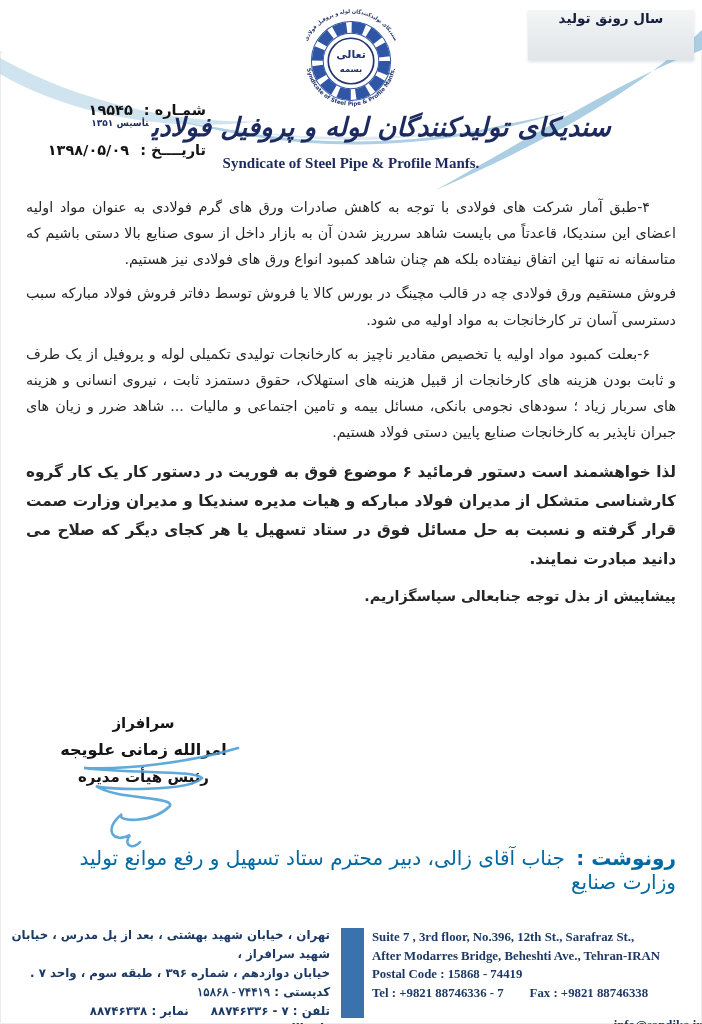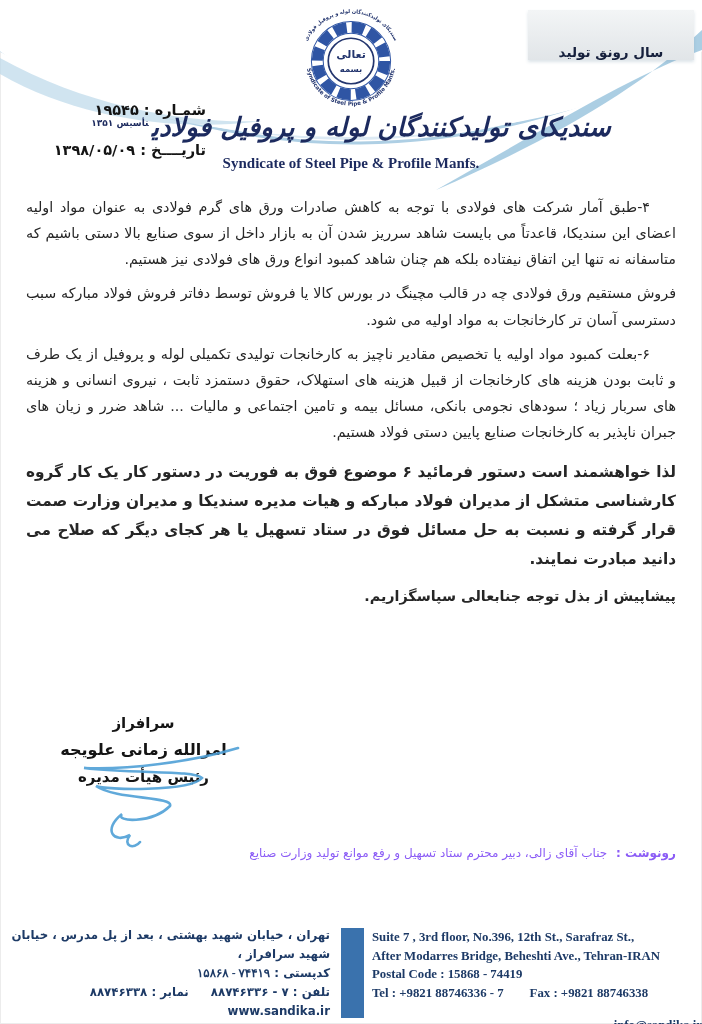"سال رونق تولید" .slogan-box { align-items: flex-end -> flex-start }
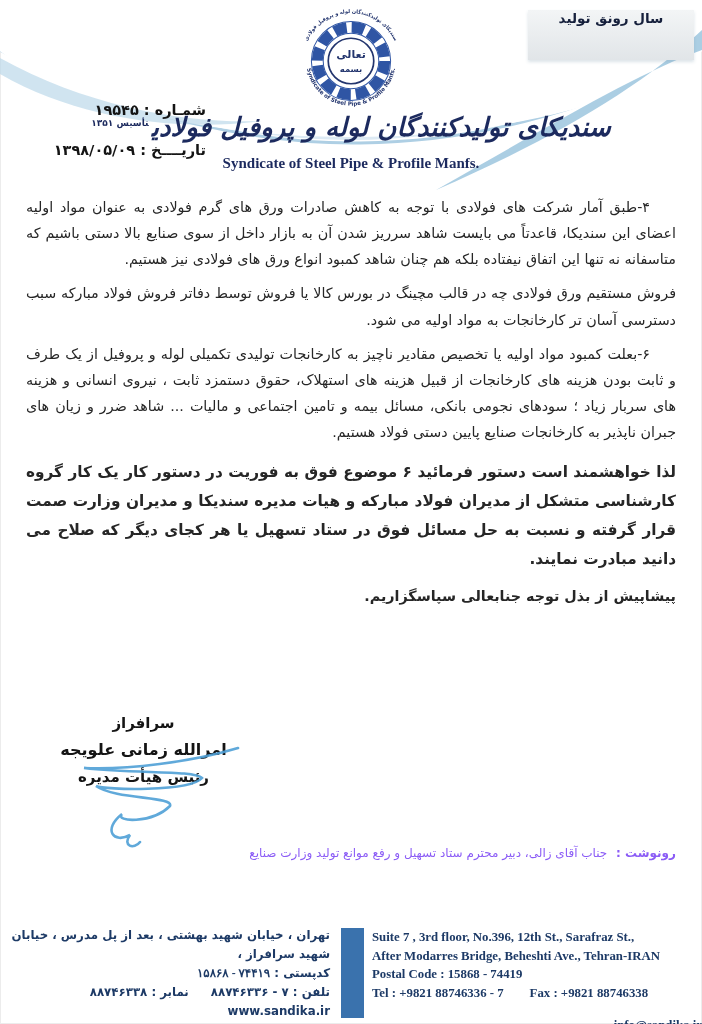"۱۹۵۴۵" .num-date .val { margin-right: 0 -> 6px }
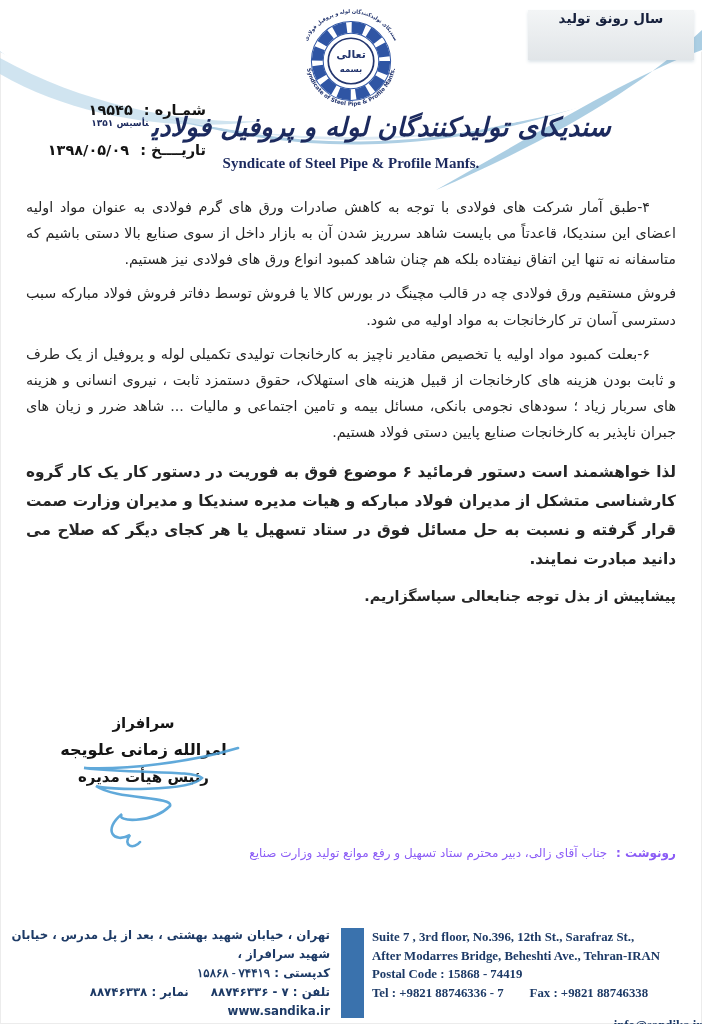"رونوشت : جناب آقای زالی،" .cc { color: #8b5cf6 -> #0369a1; font-size: 12px -> 20px }
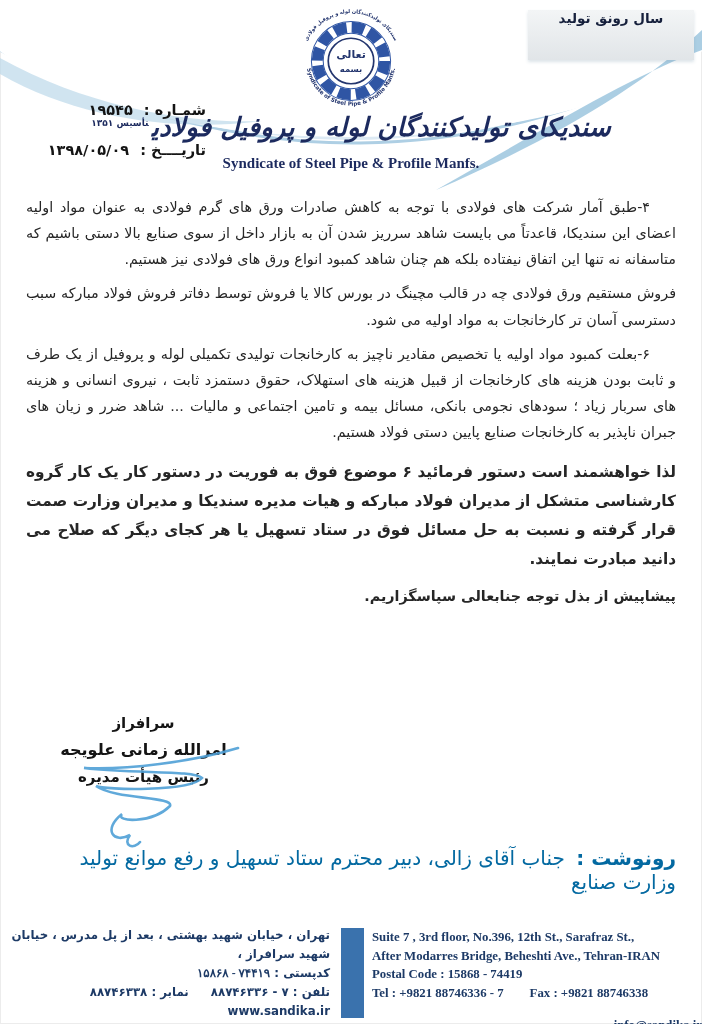"خیابان دوازدهم ، شماره ۳۹۶" div { html: none -> <div>خیابان دوازدهم ، شماره ۳۹۶ ، طبقه سوم ، واحد ۷ .</div> }
